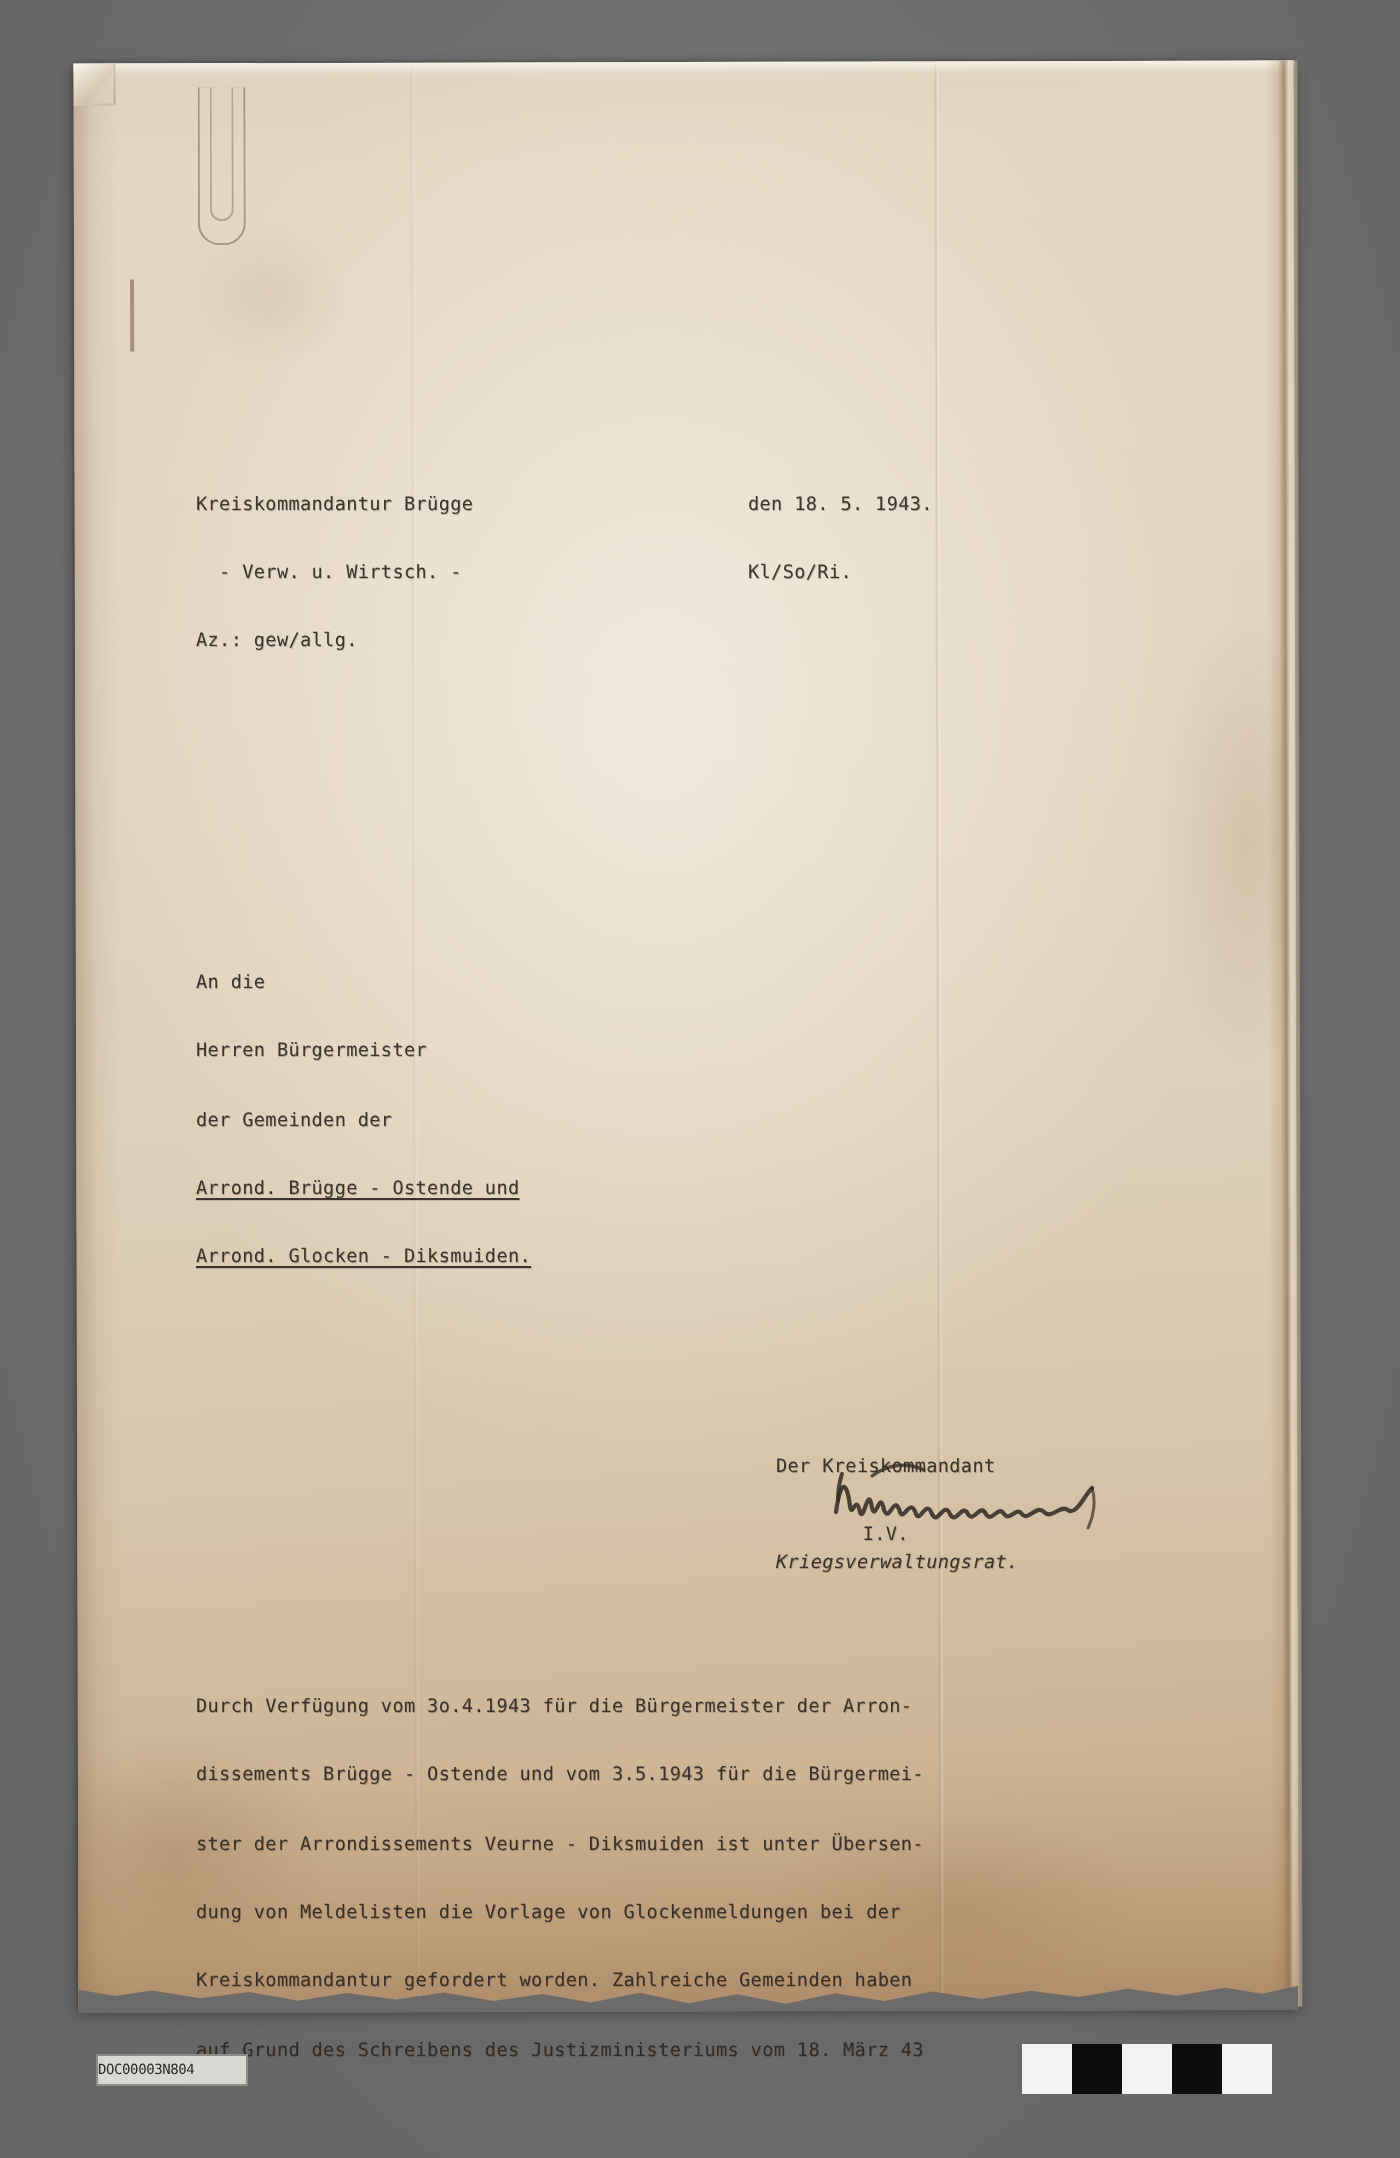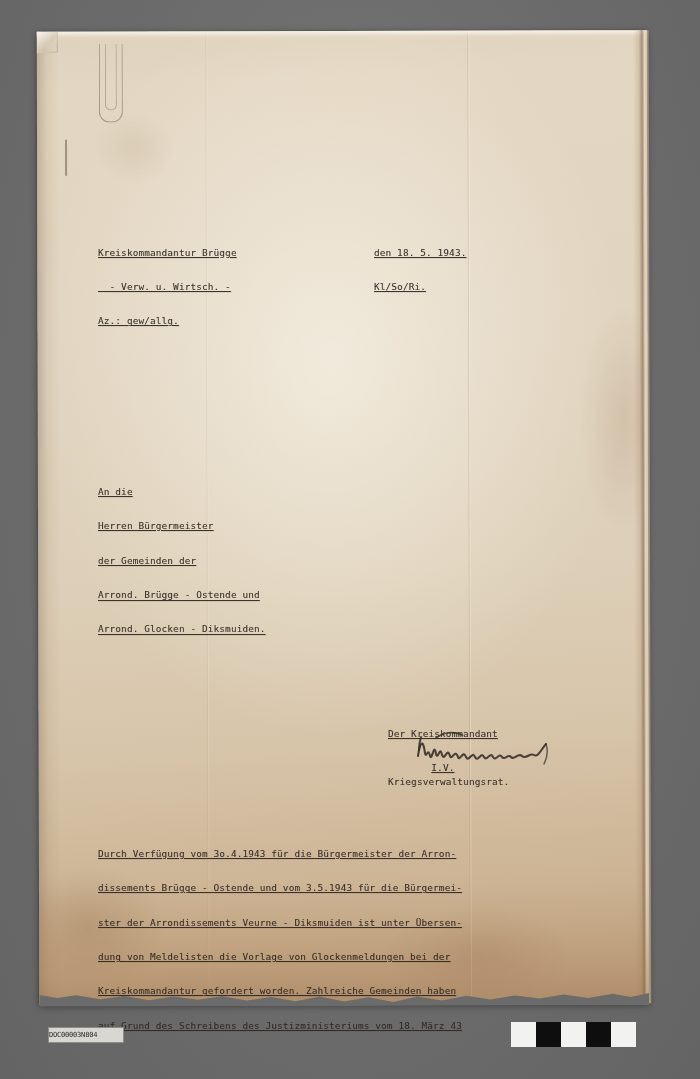"Kreiskommandantur Brügge" .blk { text-decoration: underline -> none }
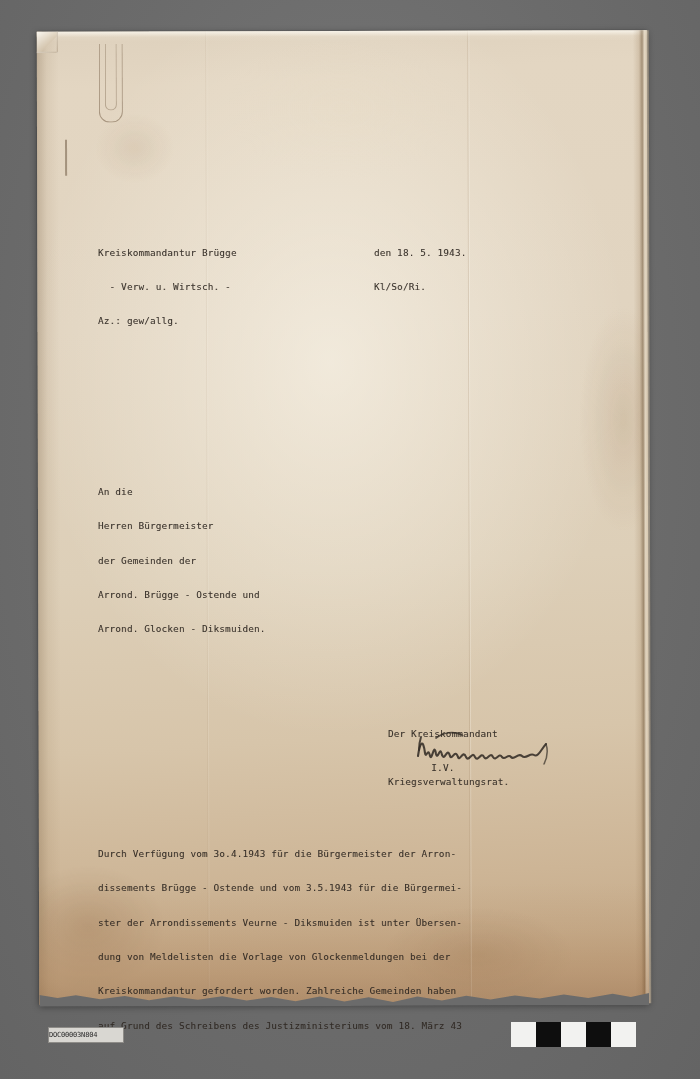"Arrond. Brügge - Ostende und" .u { text-decoration: none -> underline }
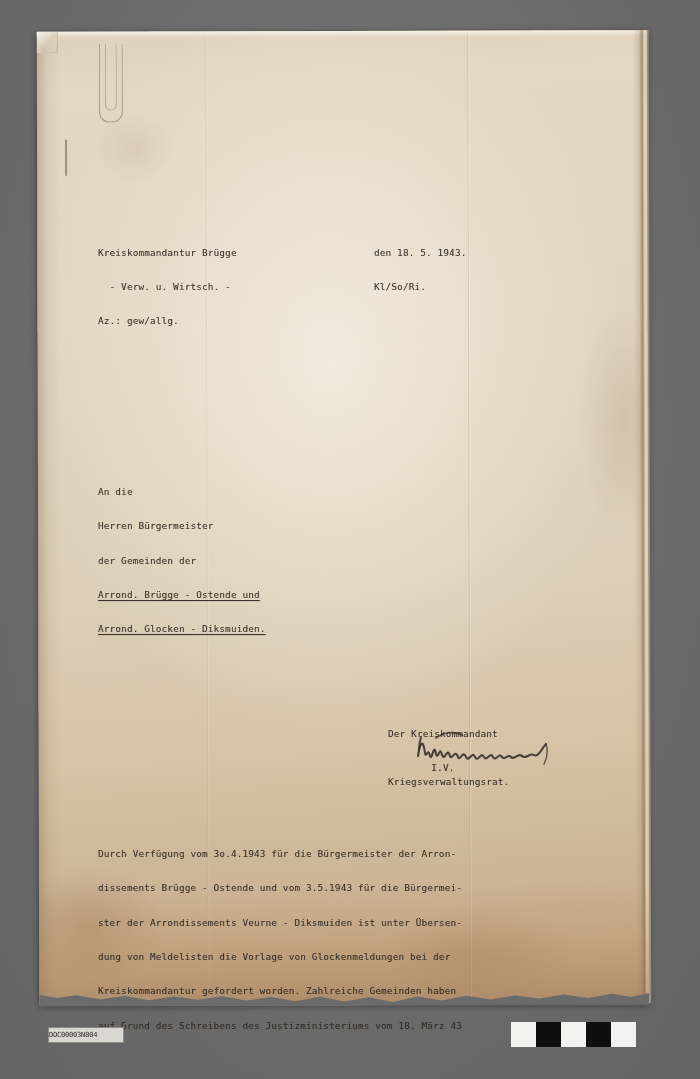"Kriegsverwaltungsrat." #role-line { font-style: none -> italic }
